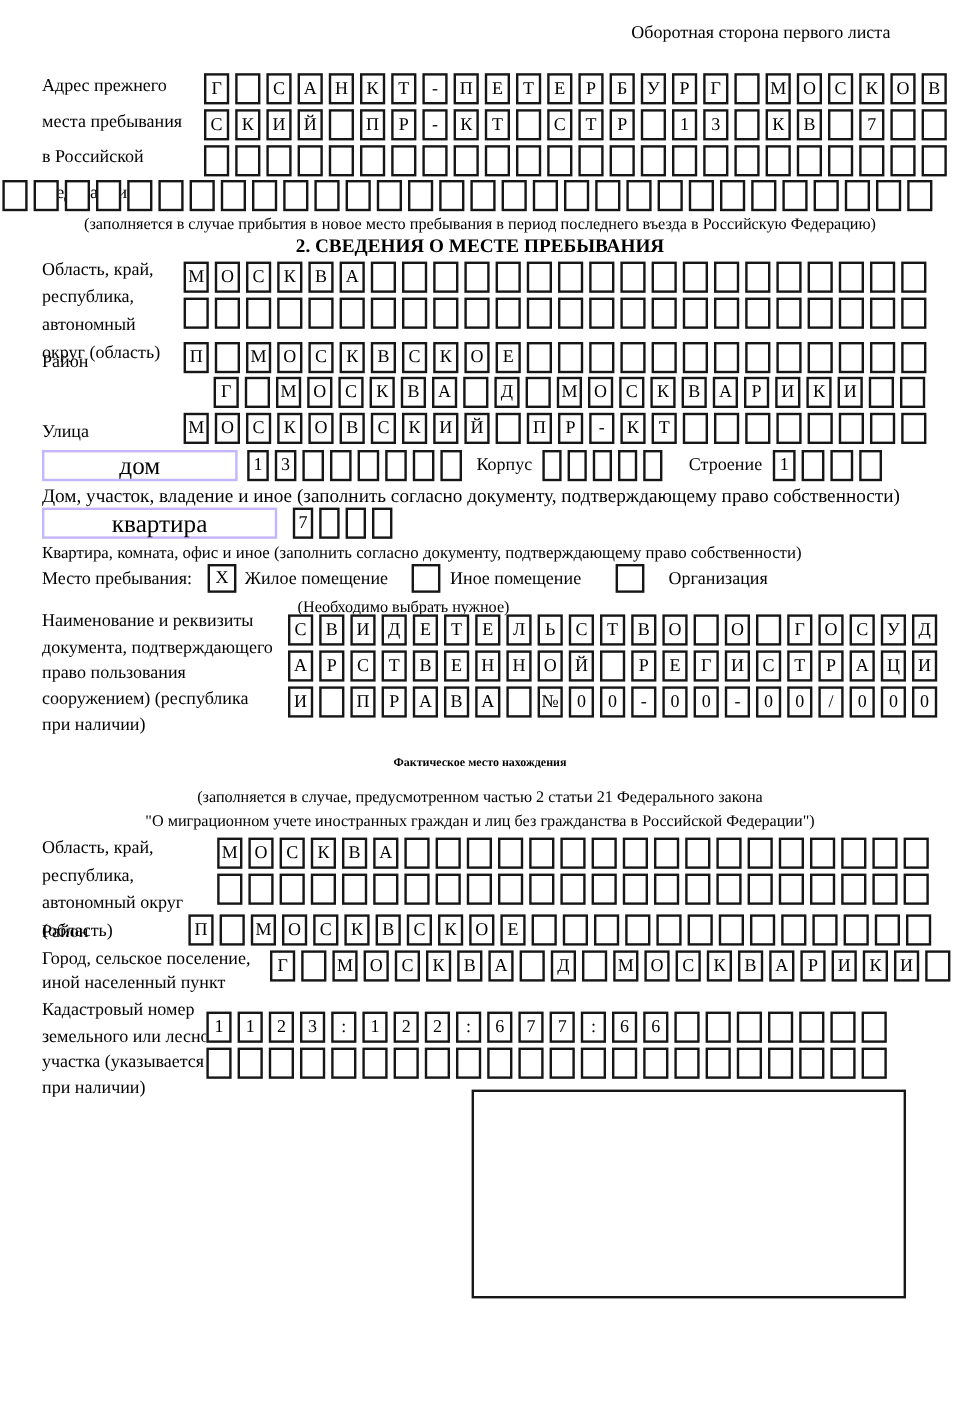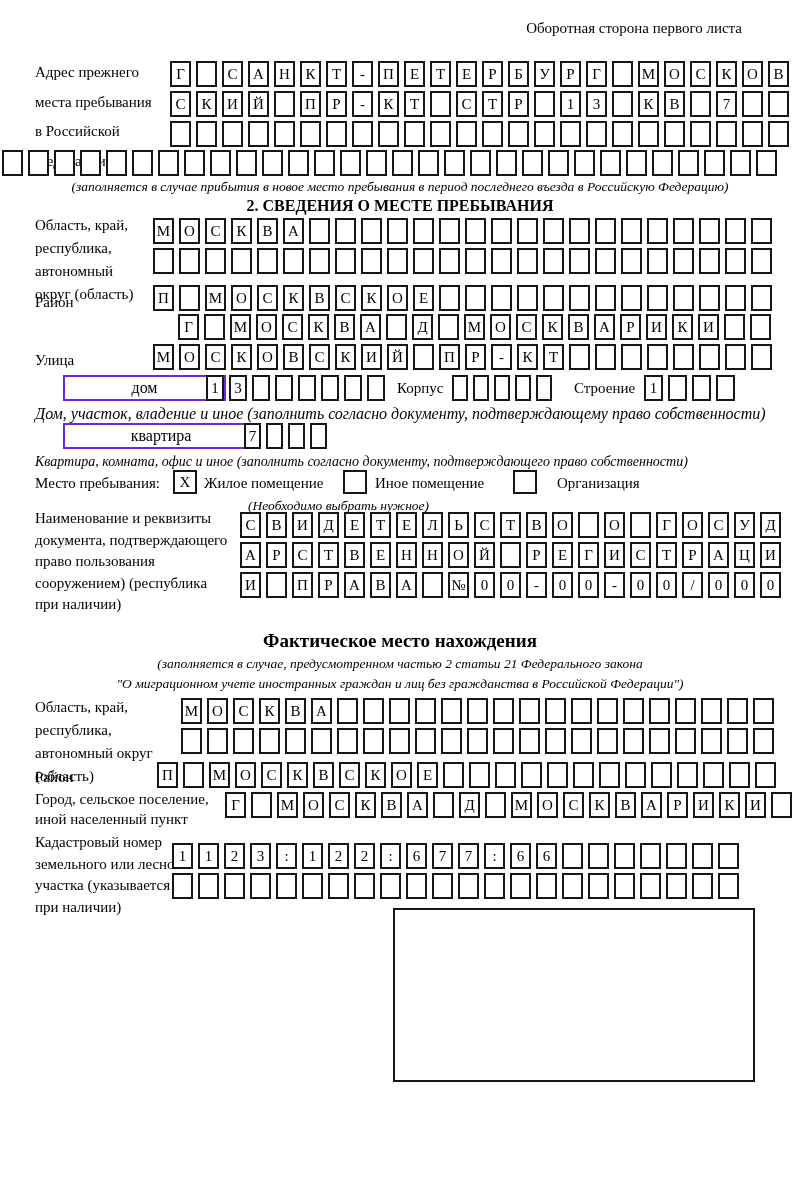"(заполняется в случае прибытия в" .note { font-style: italic -> none }
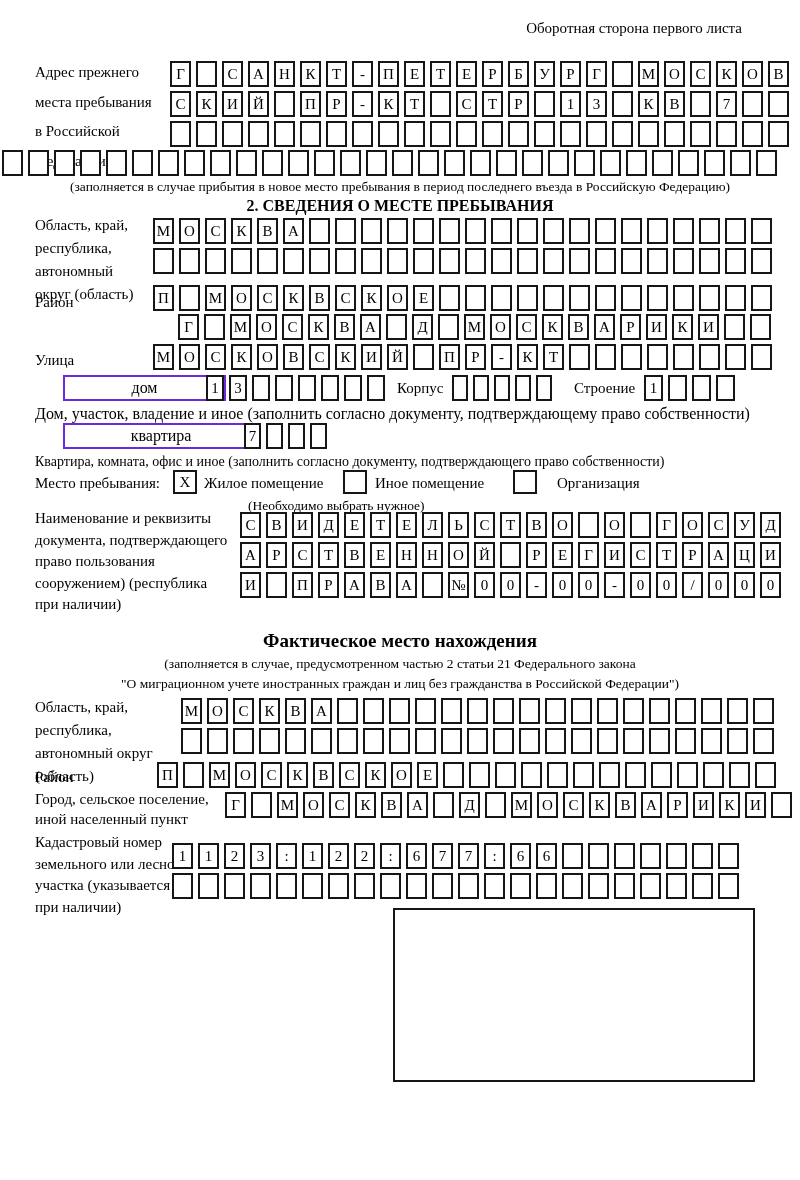"дом" .widebox { border: 2px solid #6d28d9 -> 2px solid #c4b5fd; font-size: 16px -> 21px; margin-left: 28px -> none }
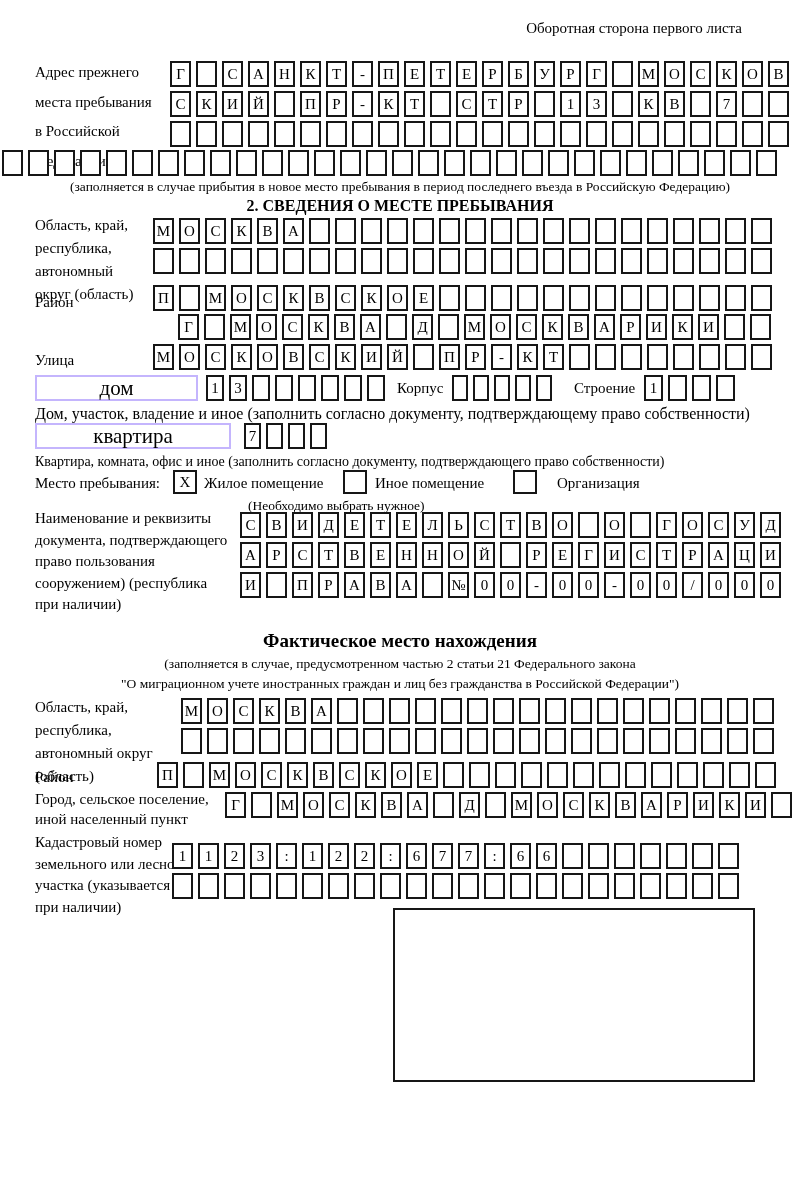"Квартира, комната, офис и иное" div.note { text: подтверждающего -> подтверждающему }
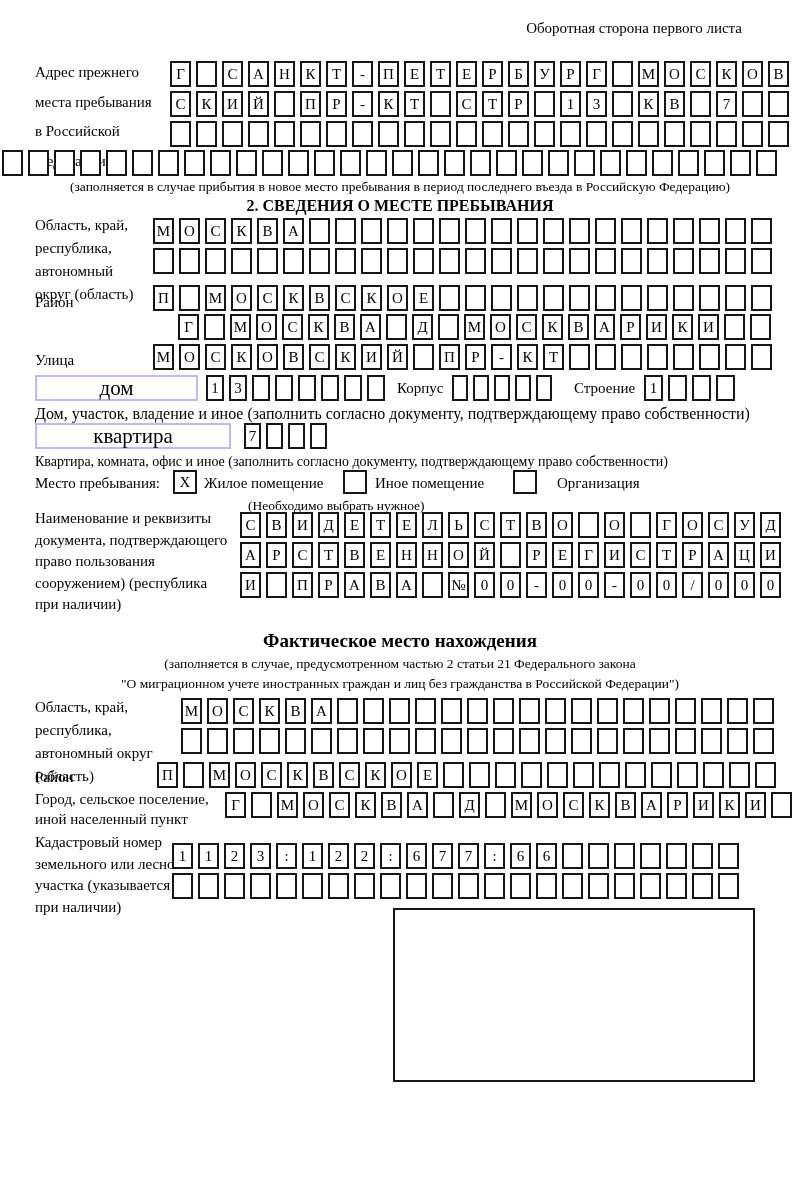"Фактическое место нахождения" div.title { font-size: 19px -> 10px }
